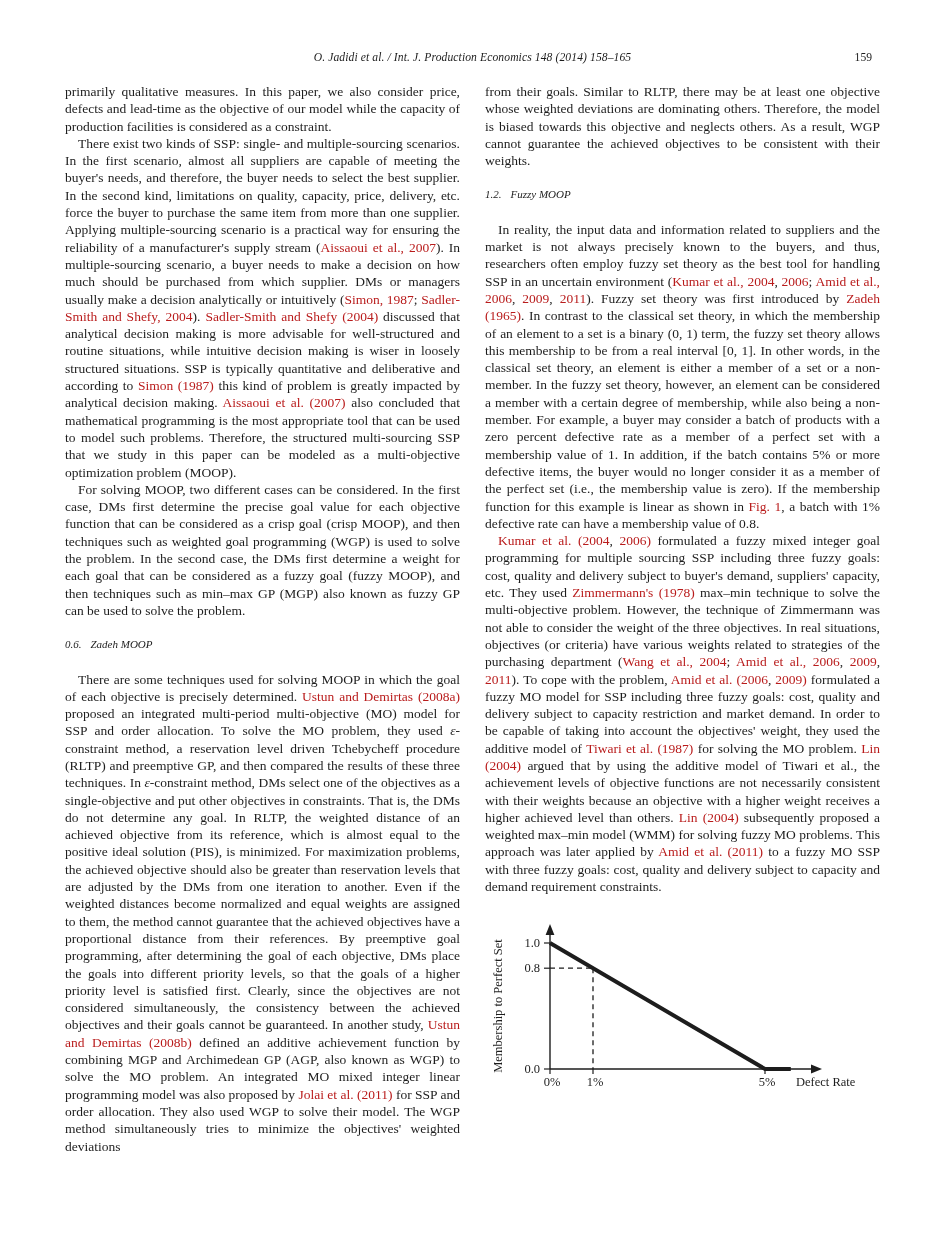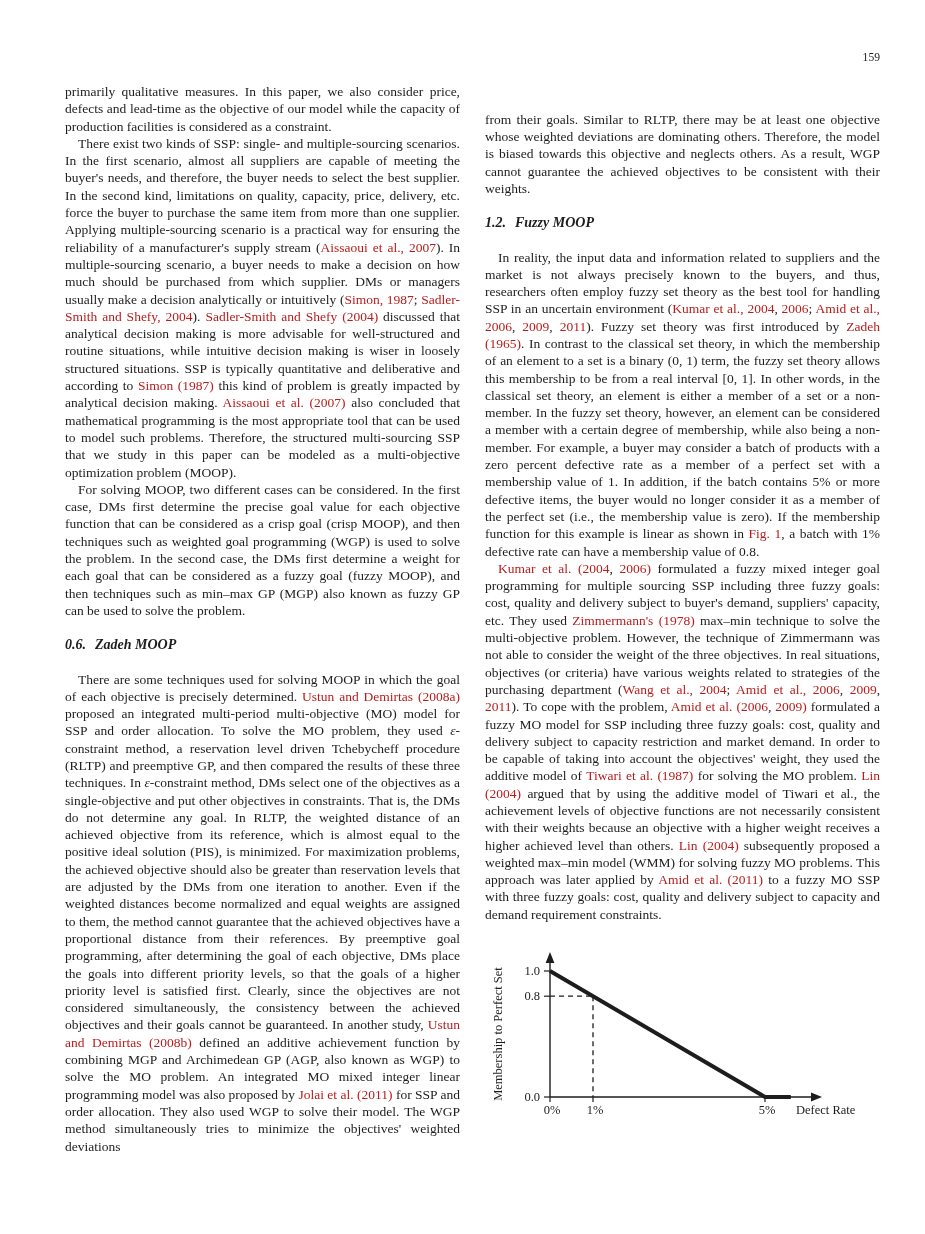"O. Jadidi et al. /" div.running-title { html: none -> <div>O. Jadidi et al. / Int. J. Production Economics 148 (2014) 158–165</div> }
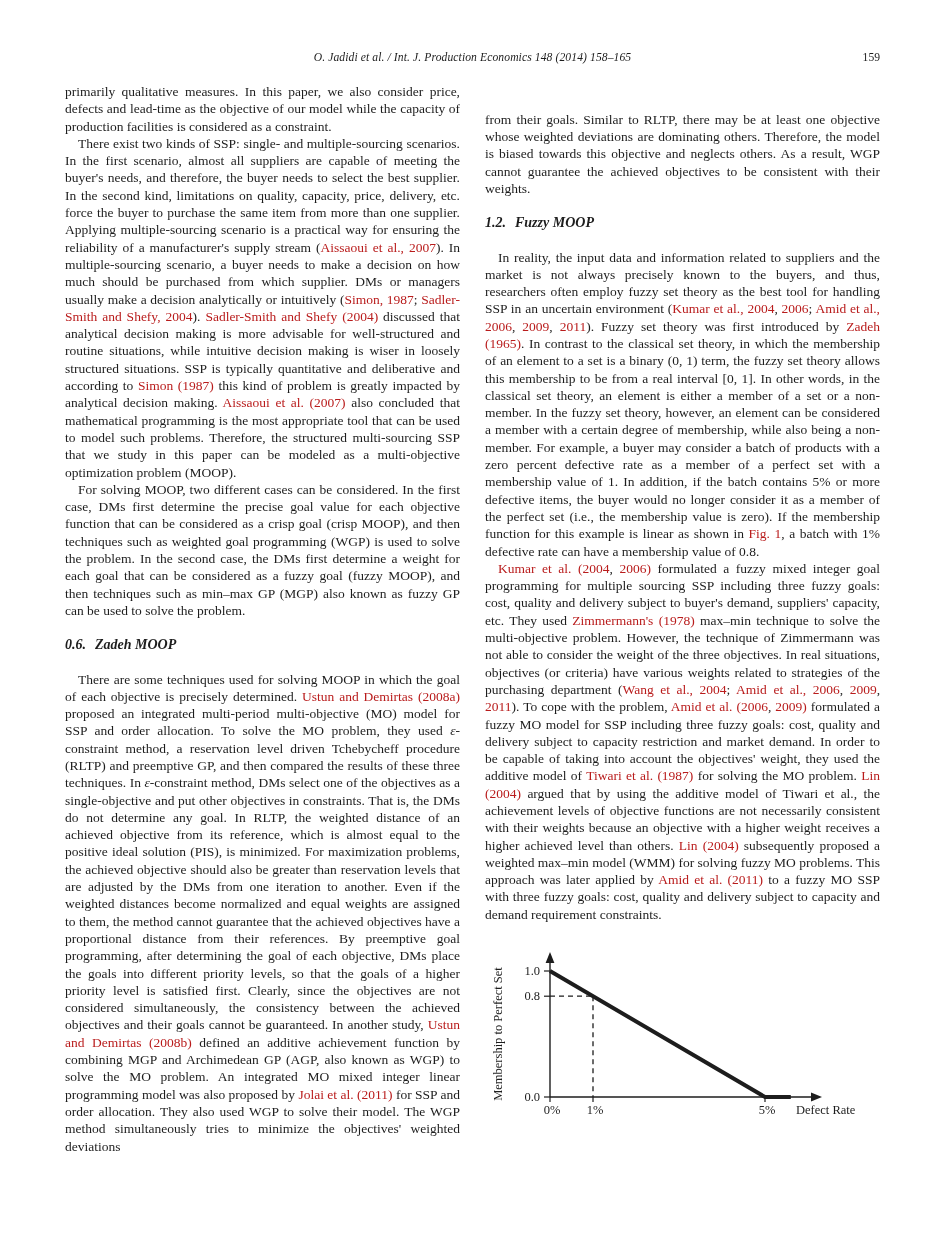"159" .page-number { right: 0 -> 8px }
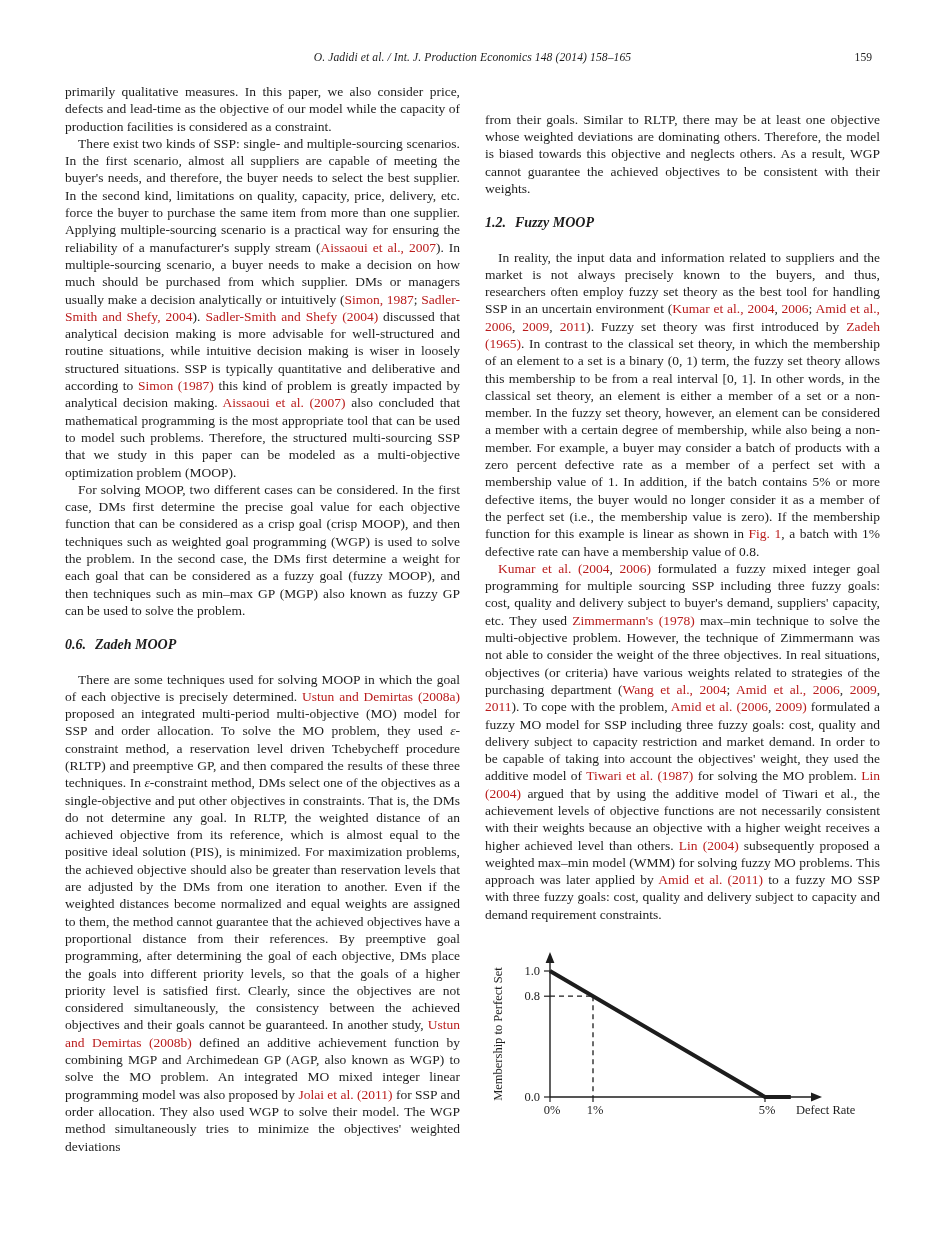"primarily qualitative measures. In this" .content { align-items: center -> none }
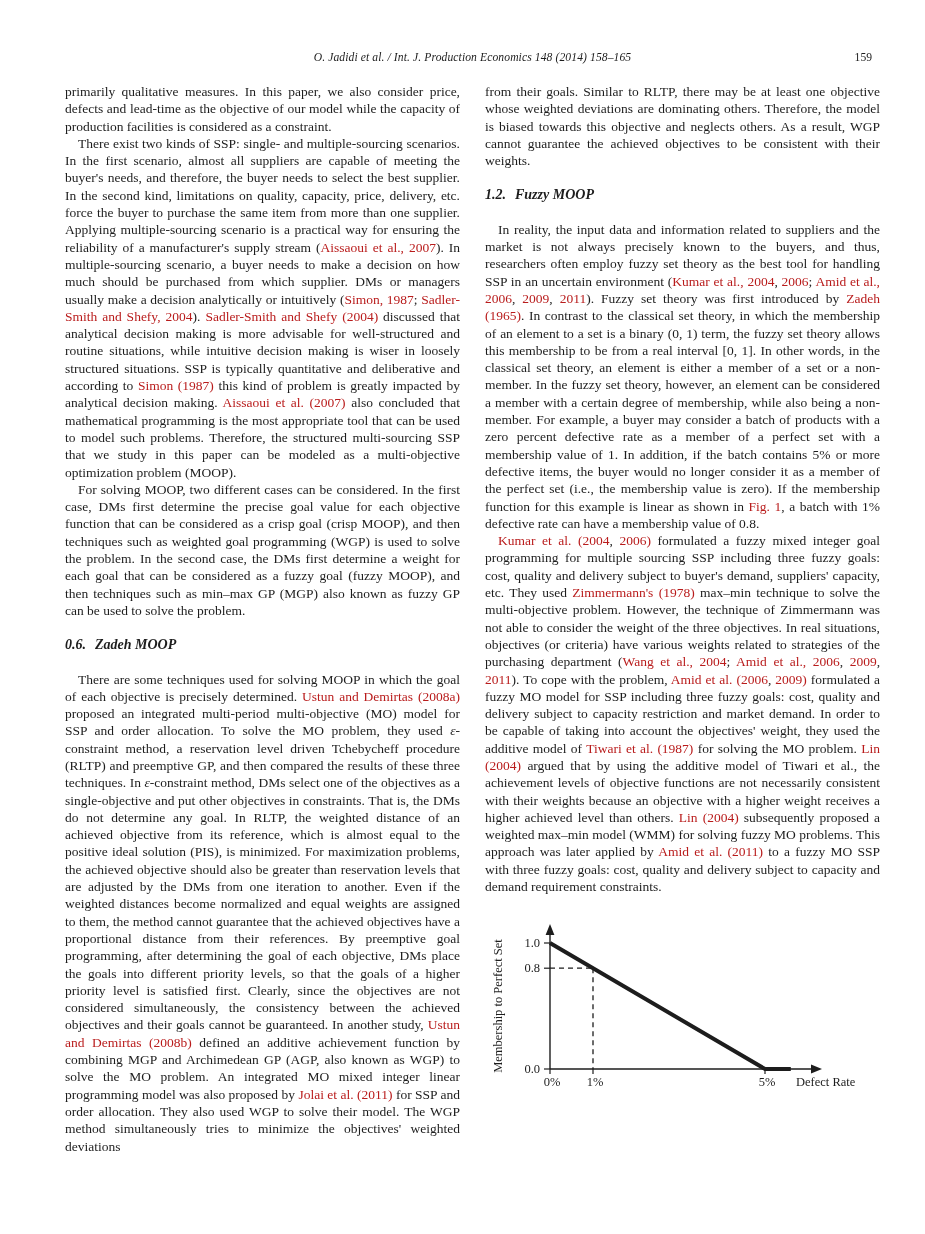"1.2. Fuzzy MOOP" .col h2 { font-size: 14px -> 11px; font-weight: bold -> normal }
